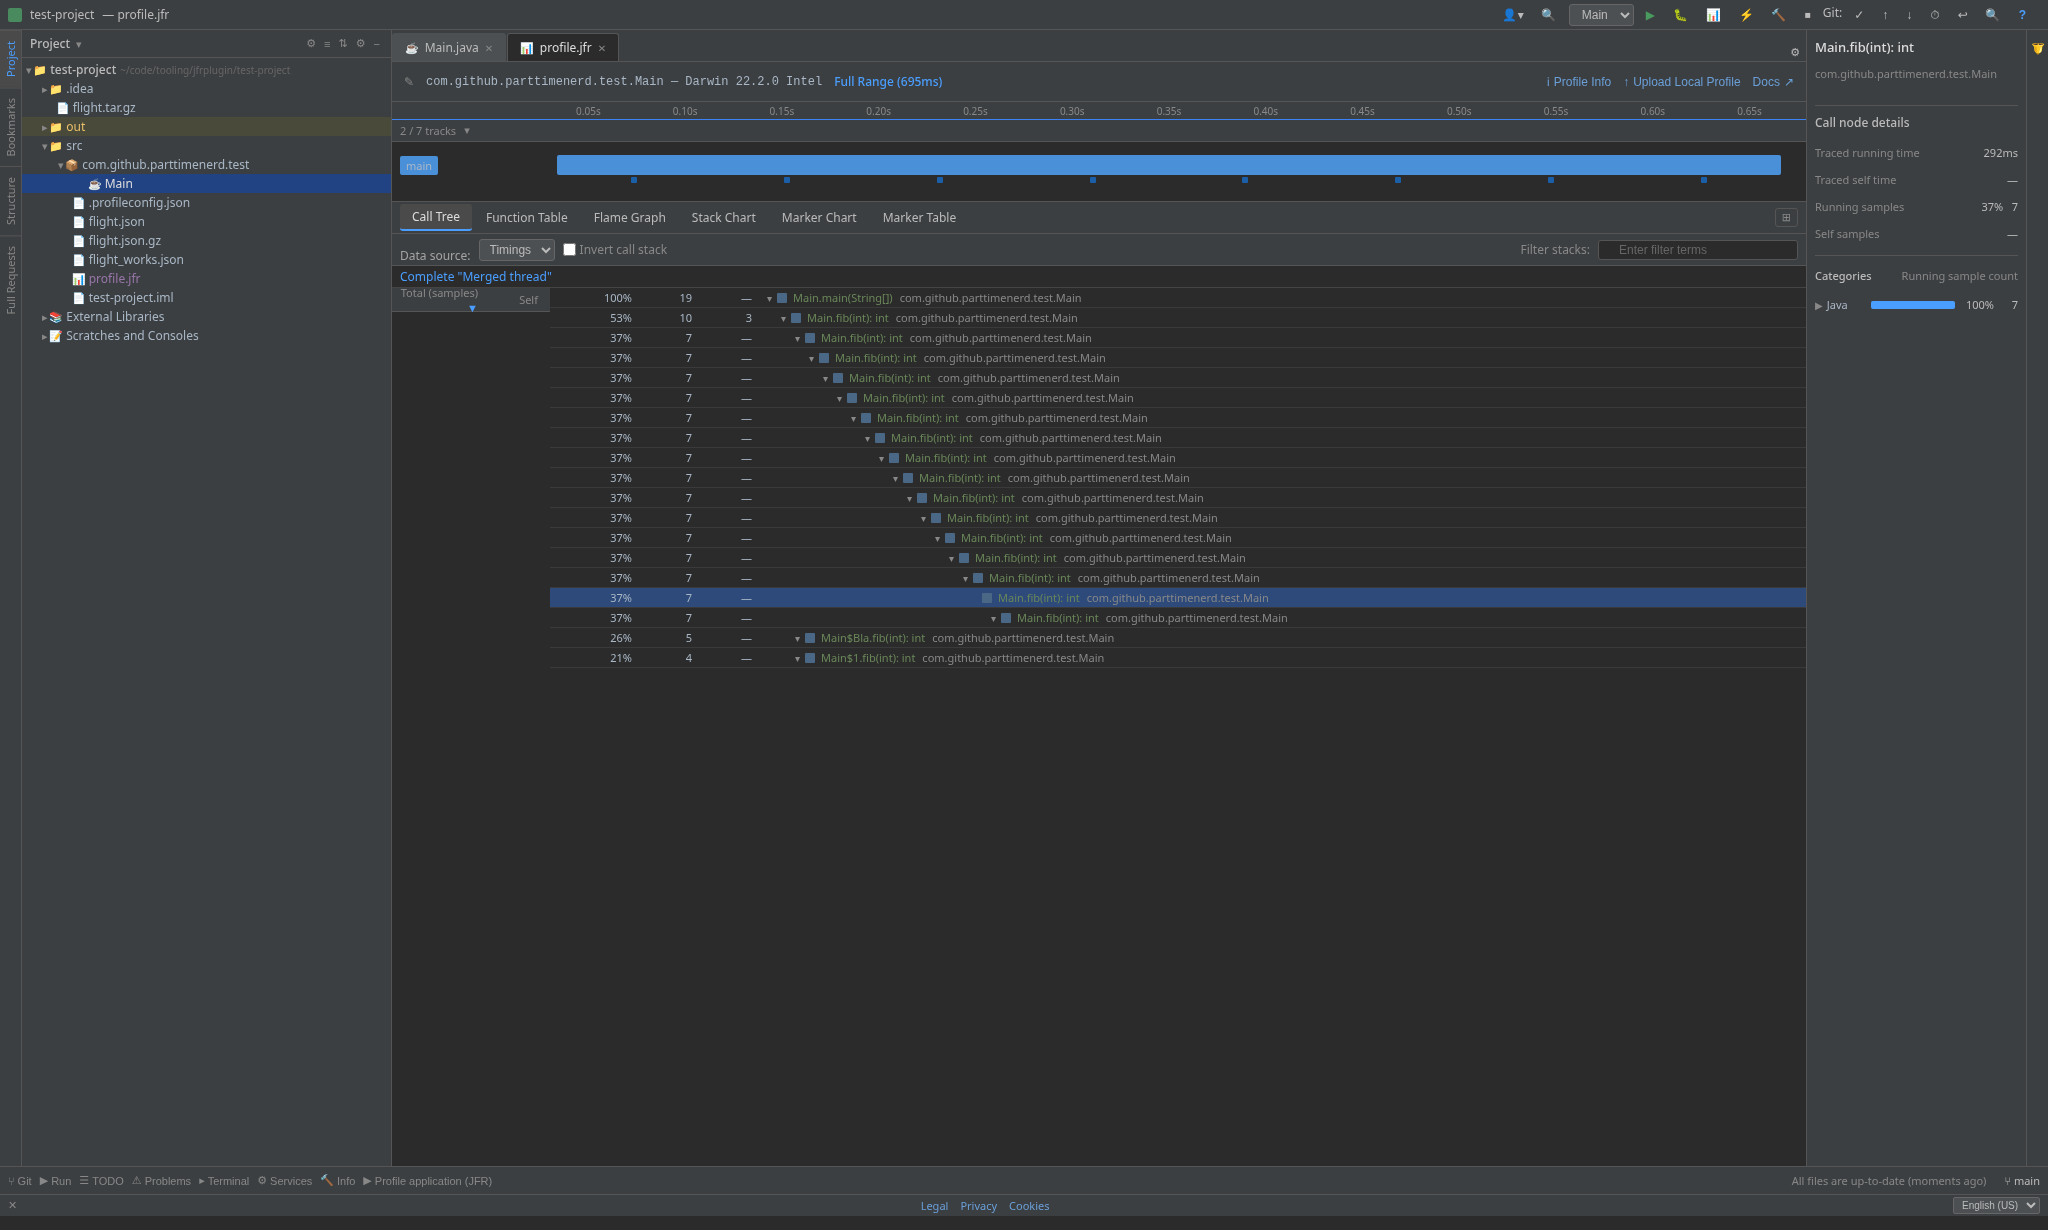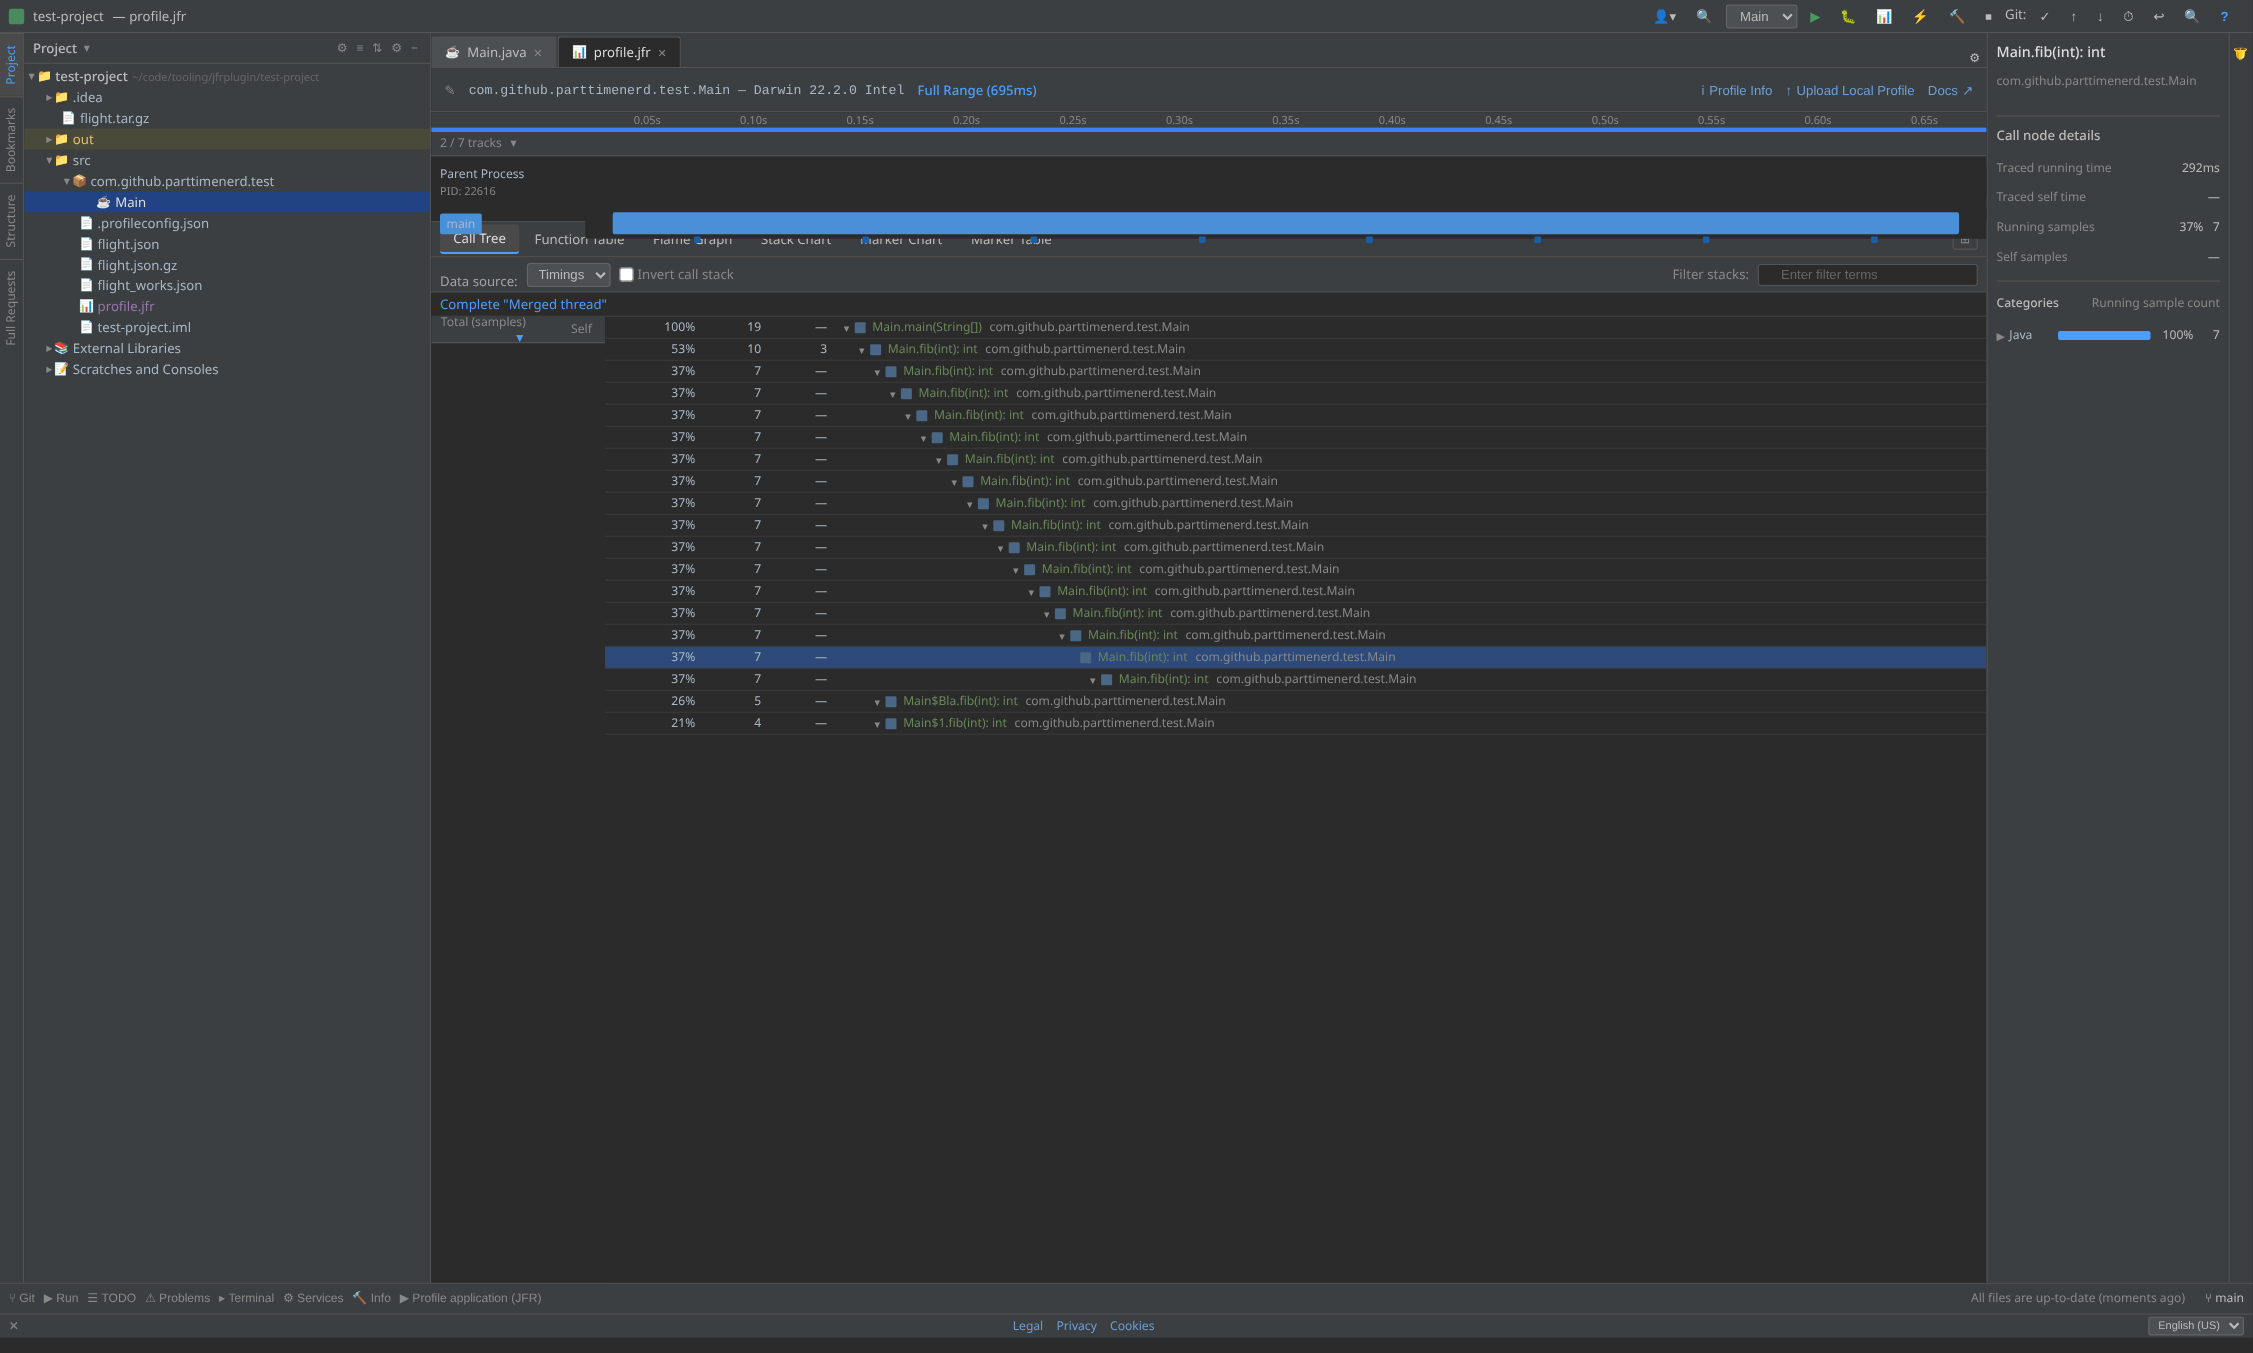"0.05s" .timeline-ruler { border-bottom: 4px solid #3b82f6 -> 1px solid #3b82f6 }
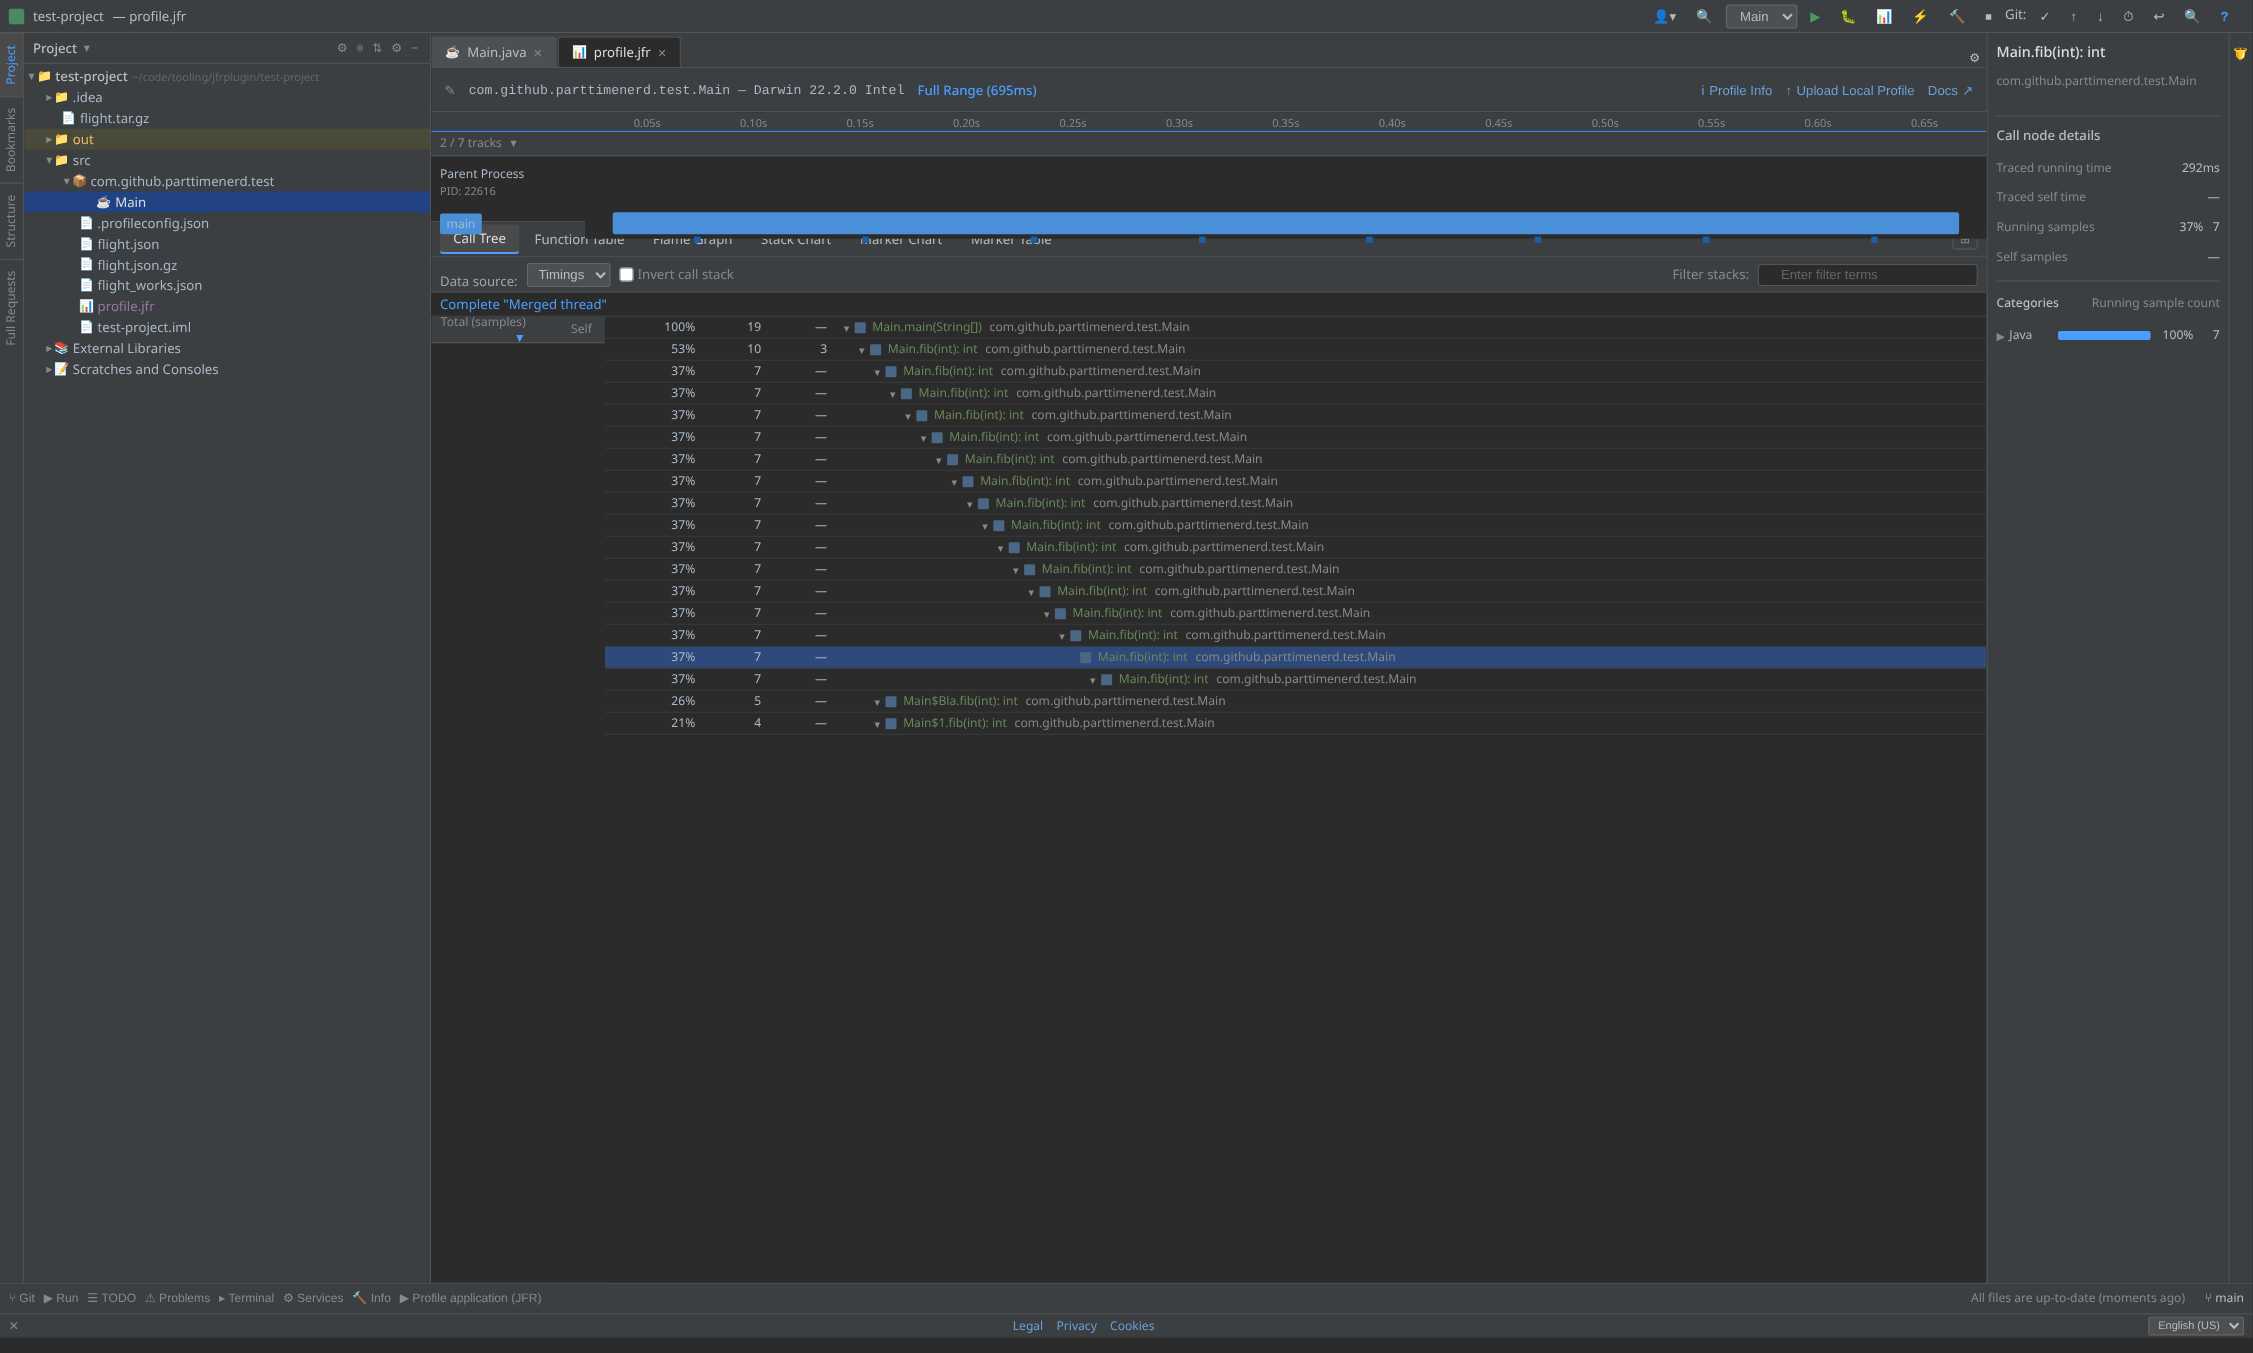"Parent Process" div.track-row { html: <div> <div> <div>Parent Process</div> <div>PID: 22616</div> </div> <div> </div> </div> -> none }
